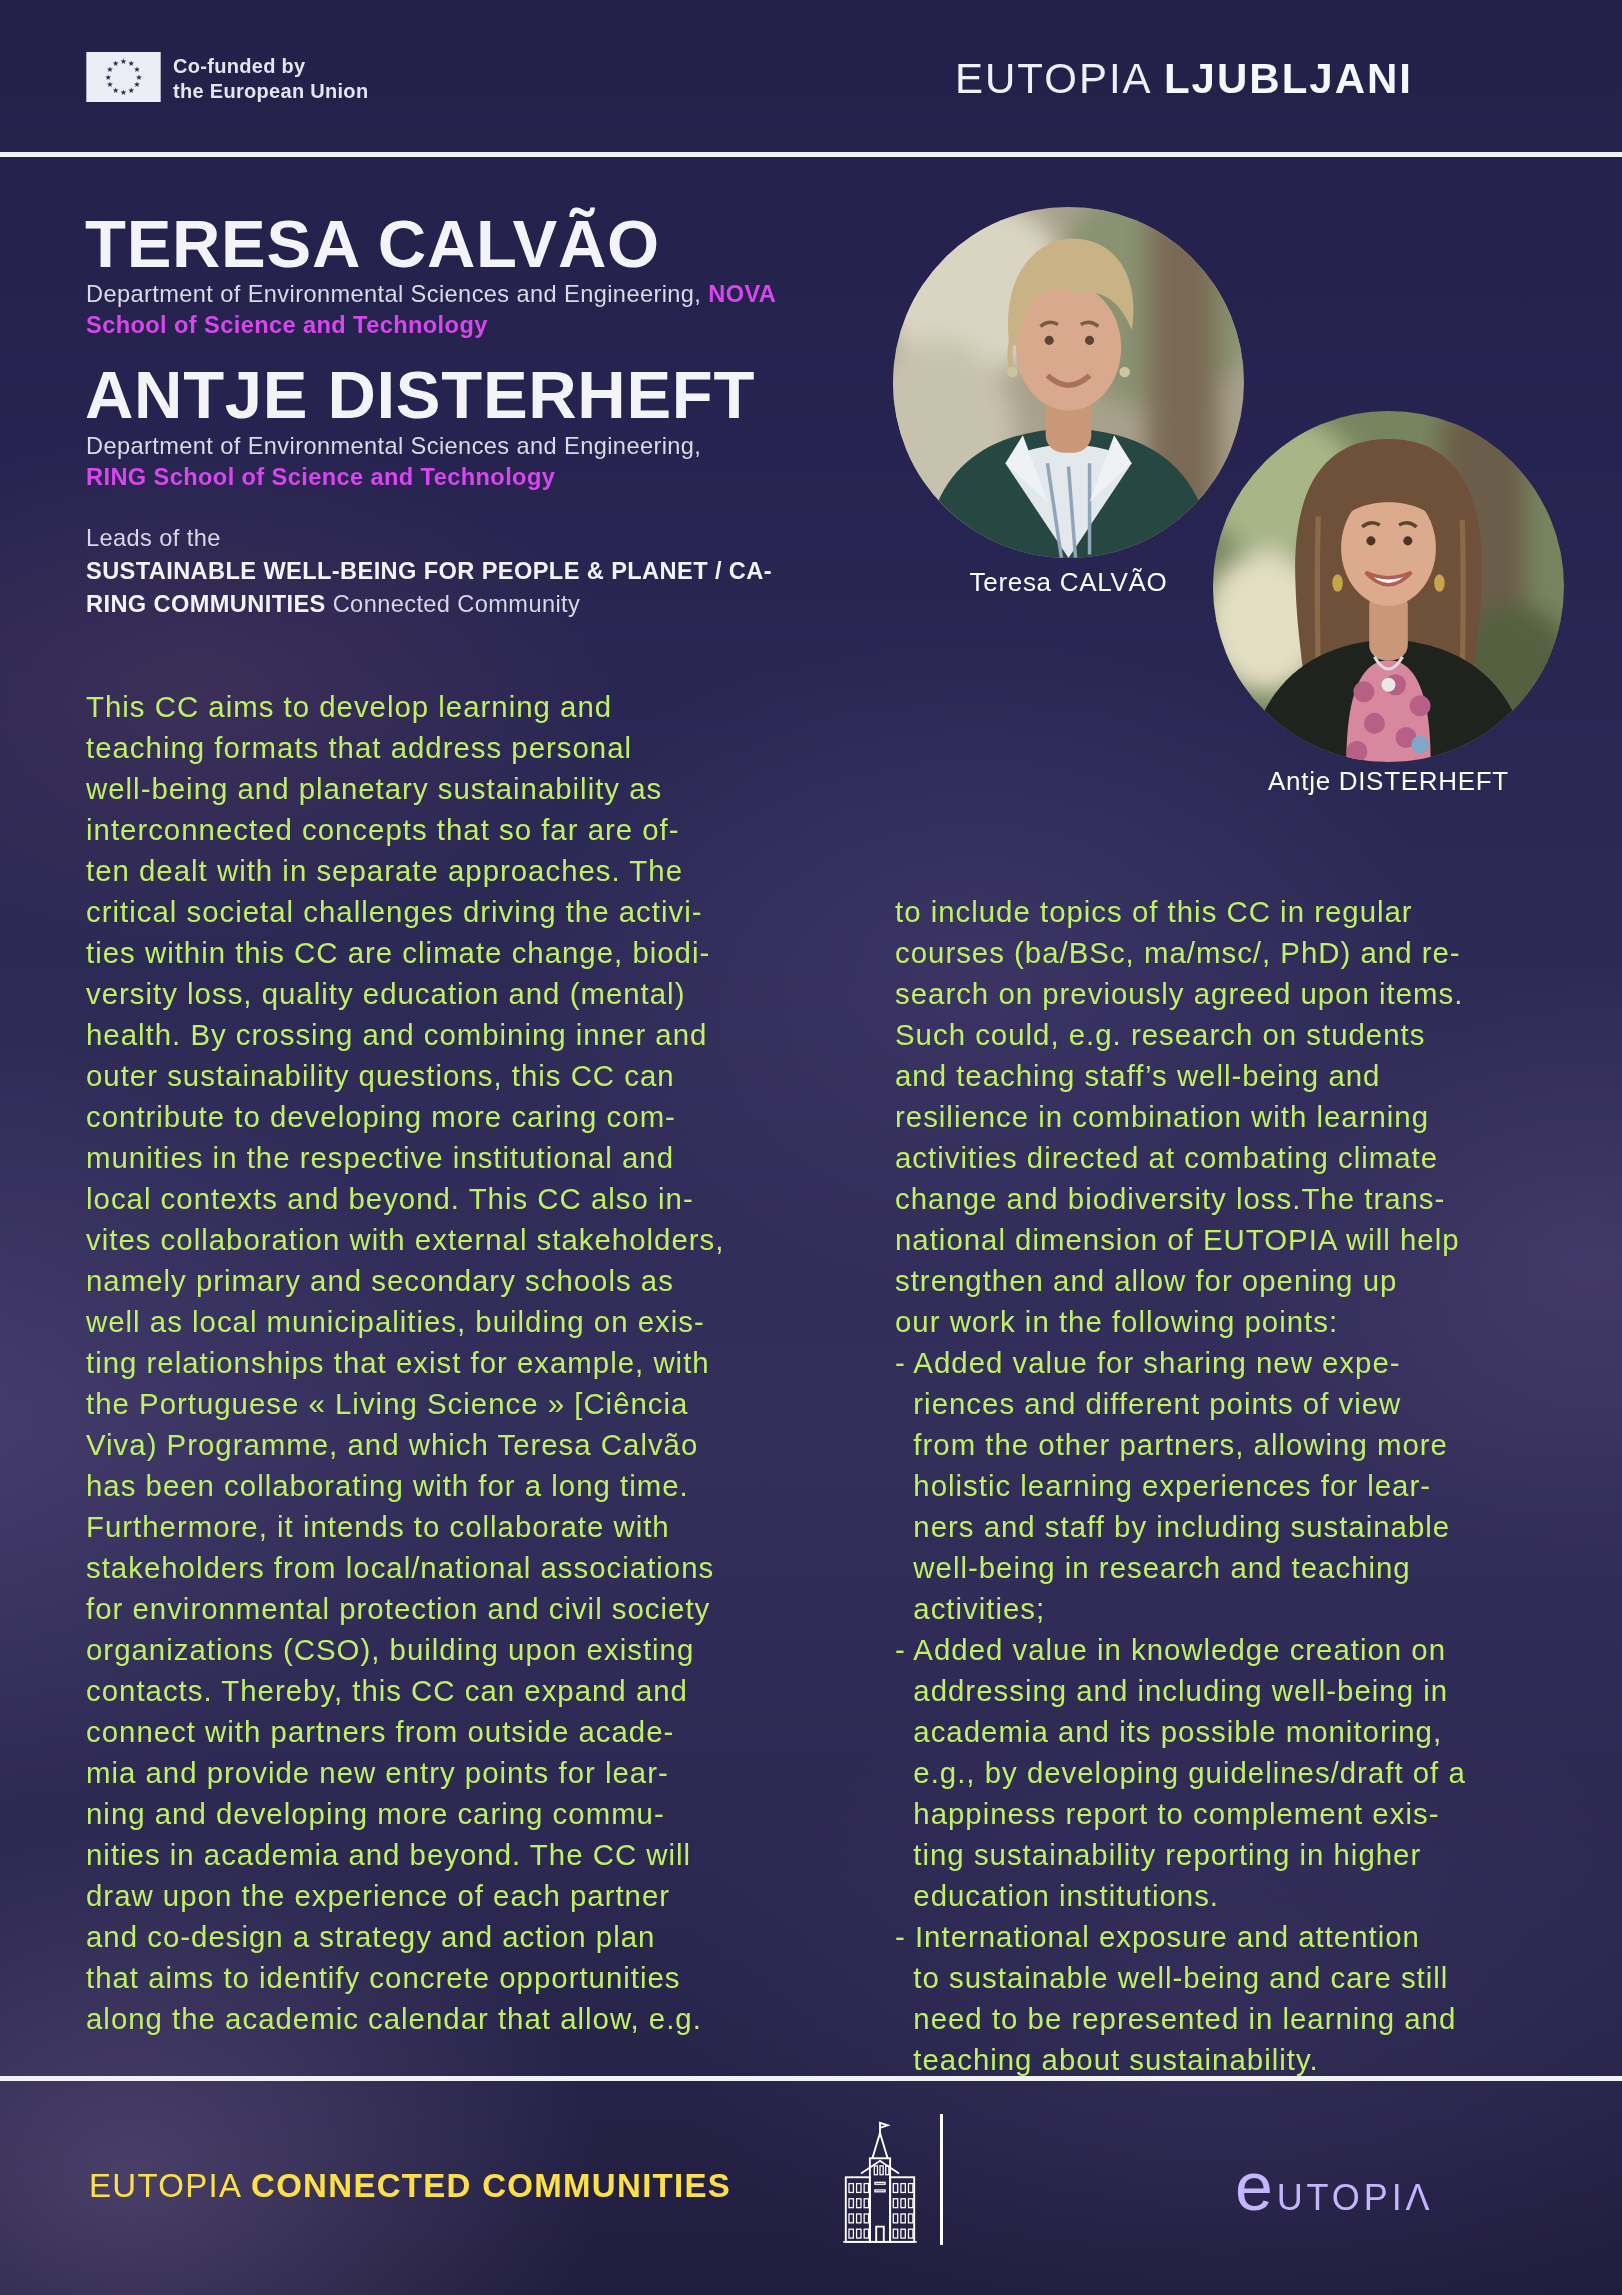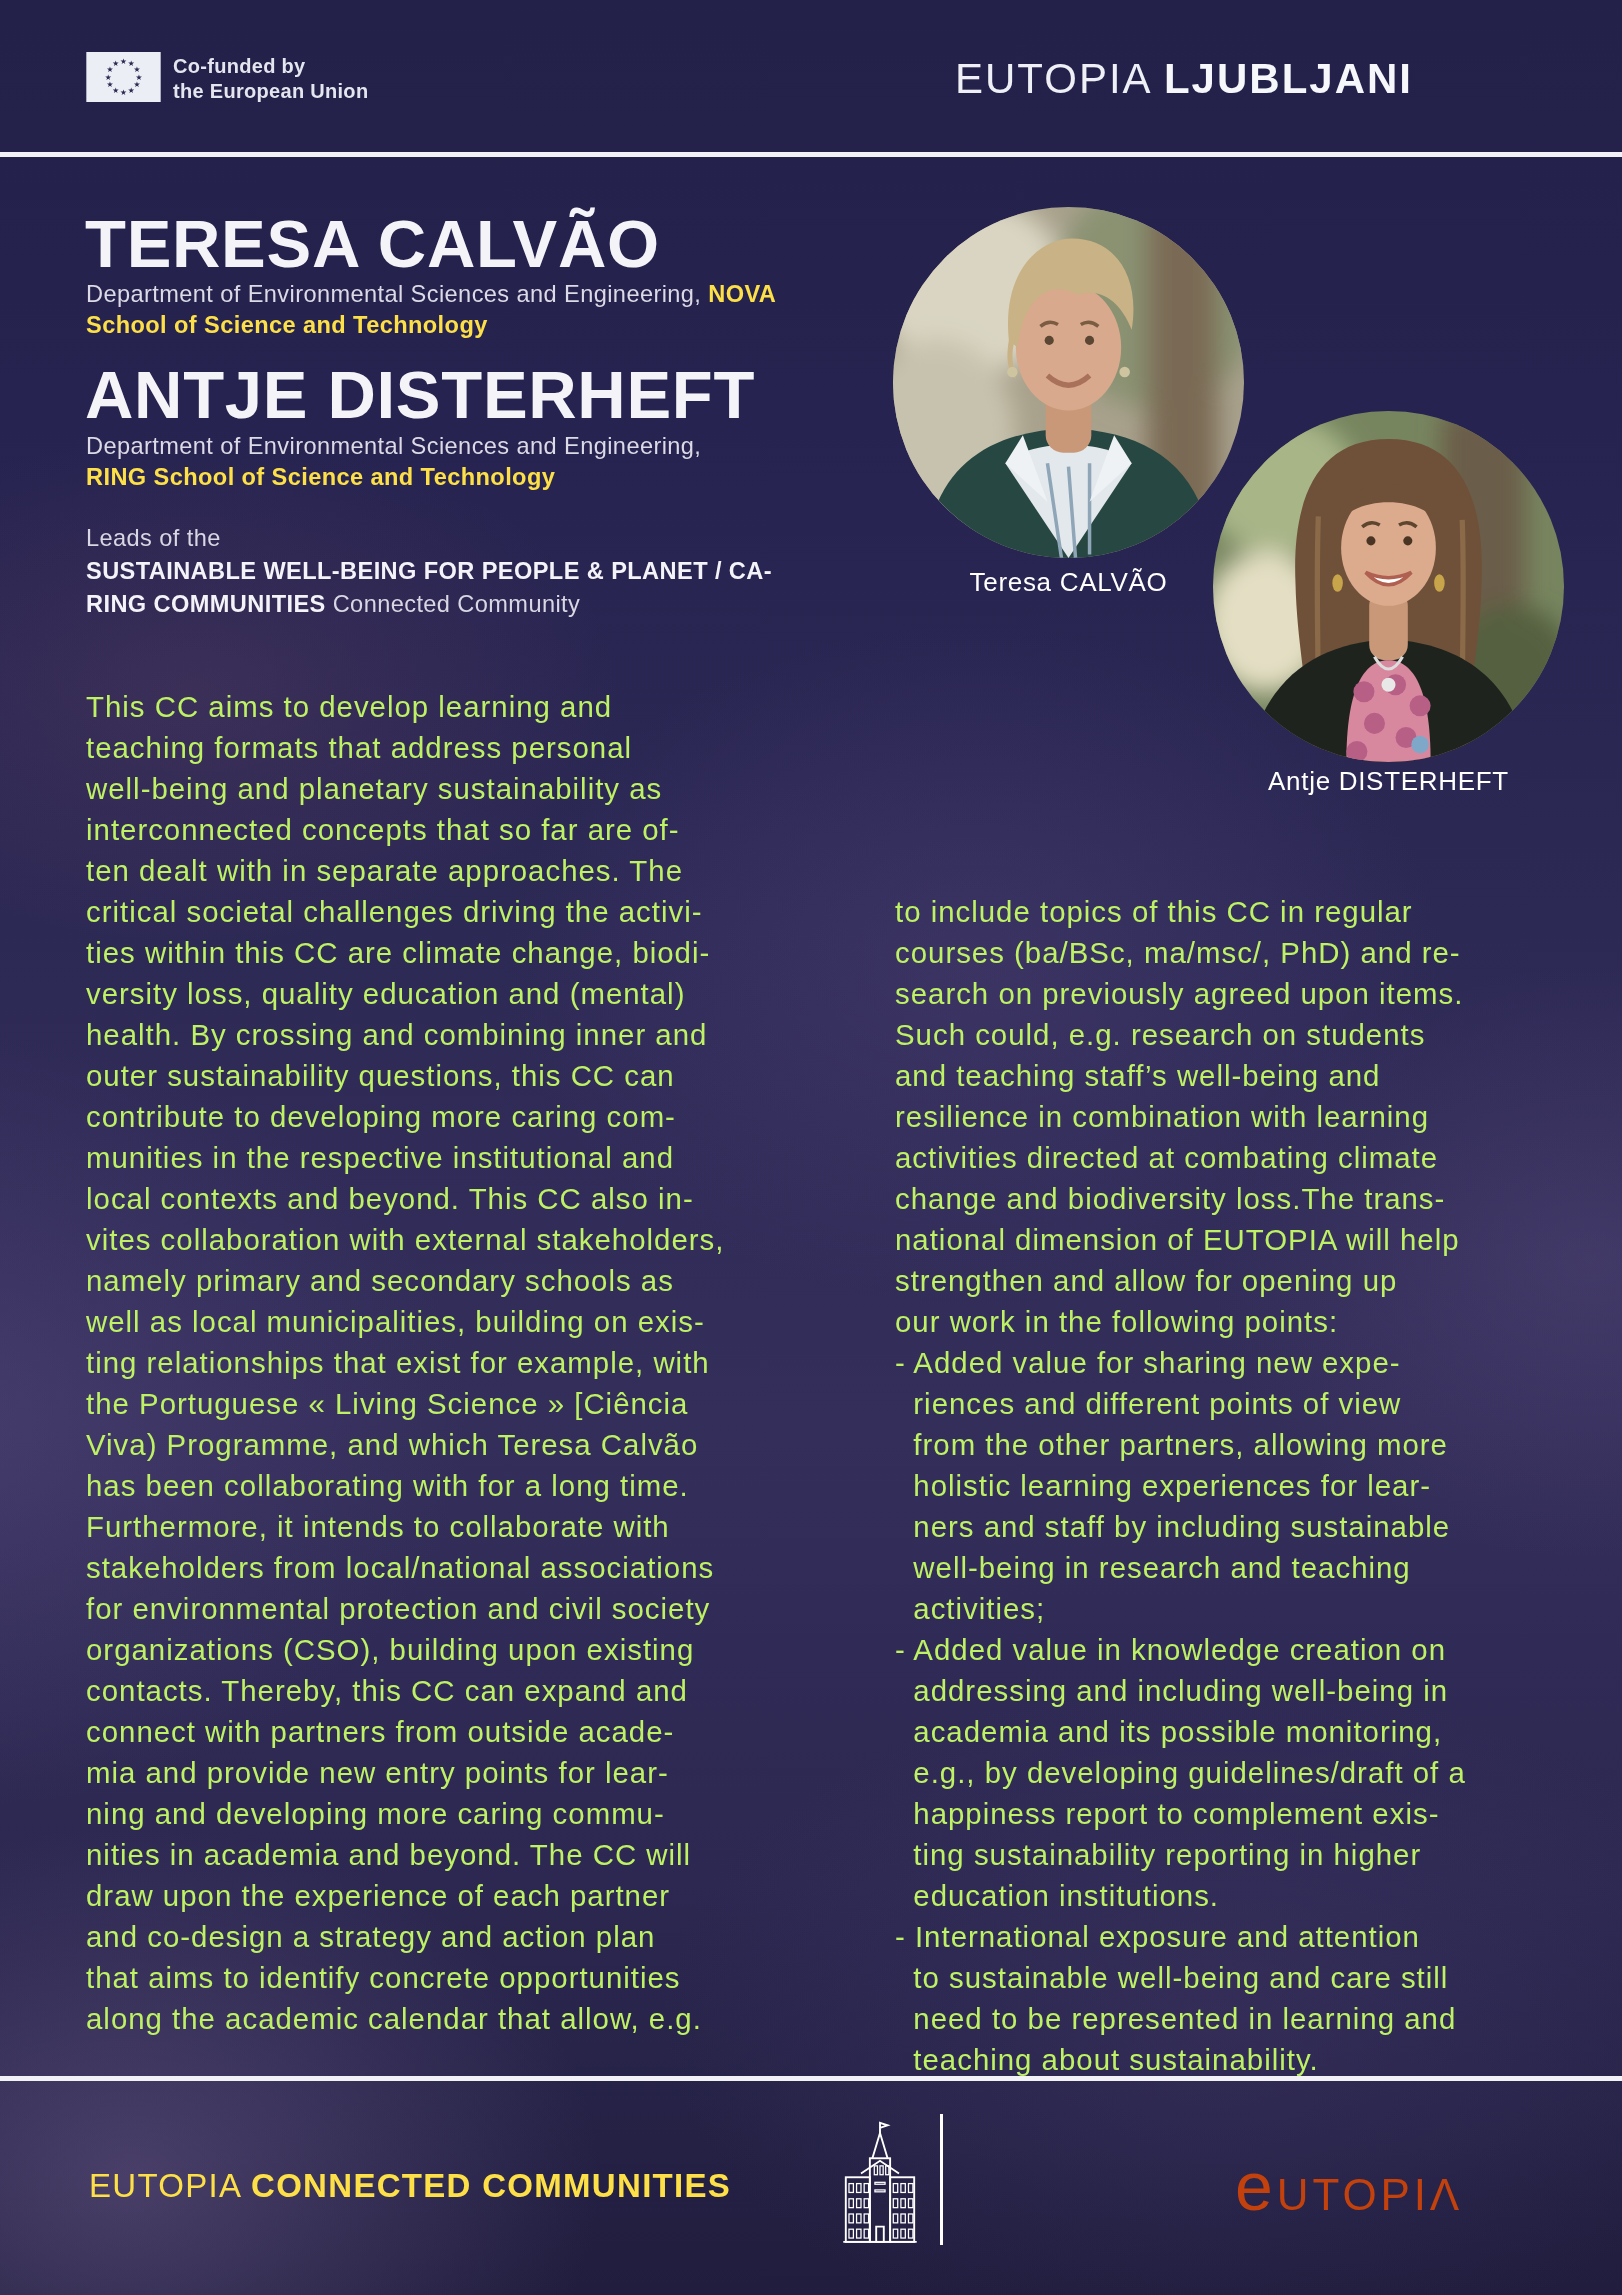"NOVA" .aff b { color: #fde047 -> #d946ef }
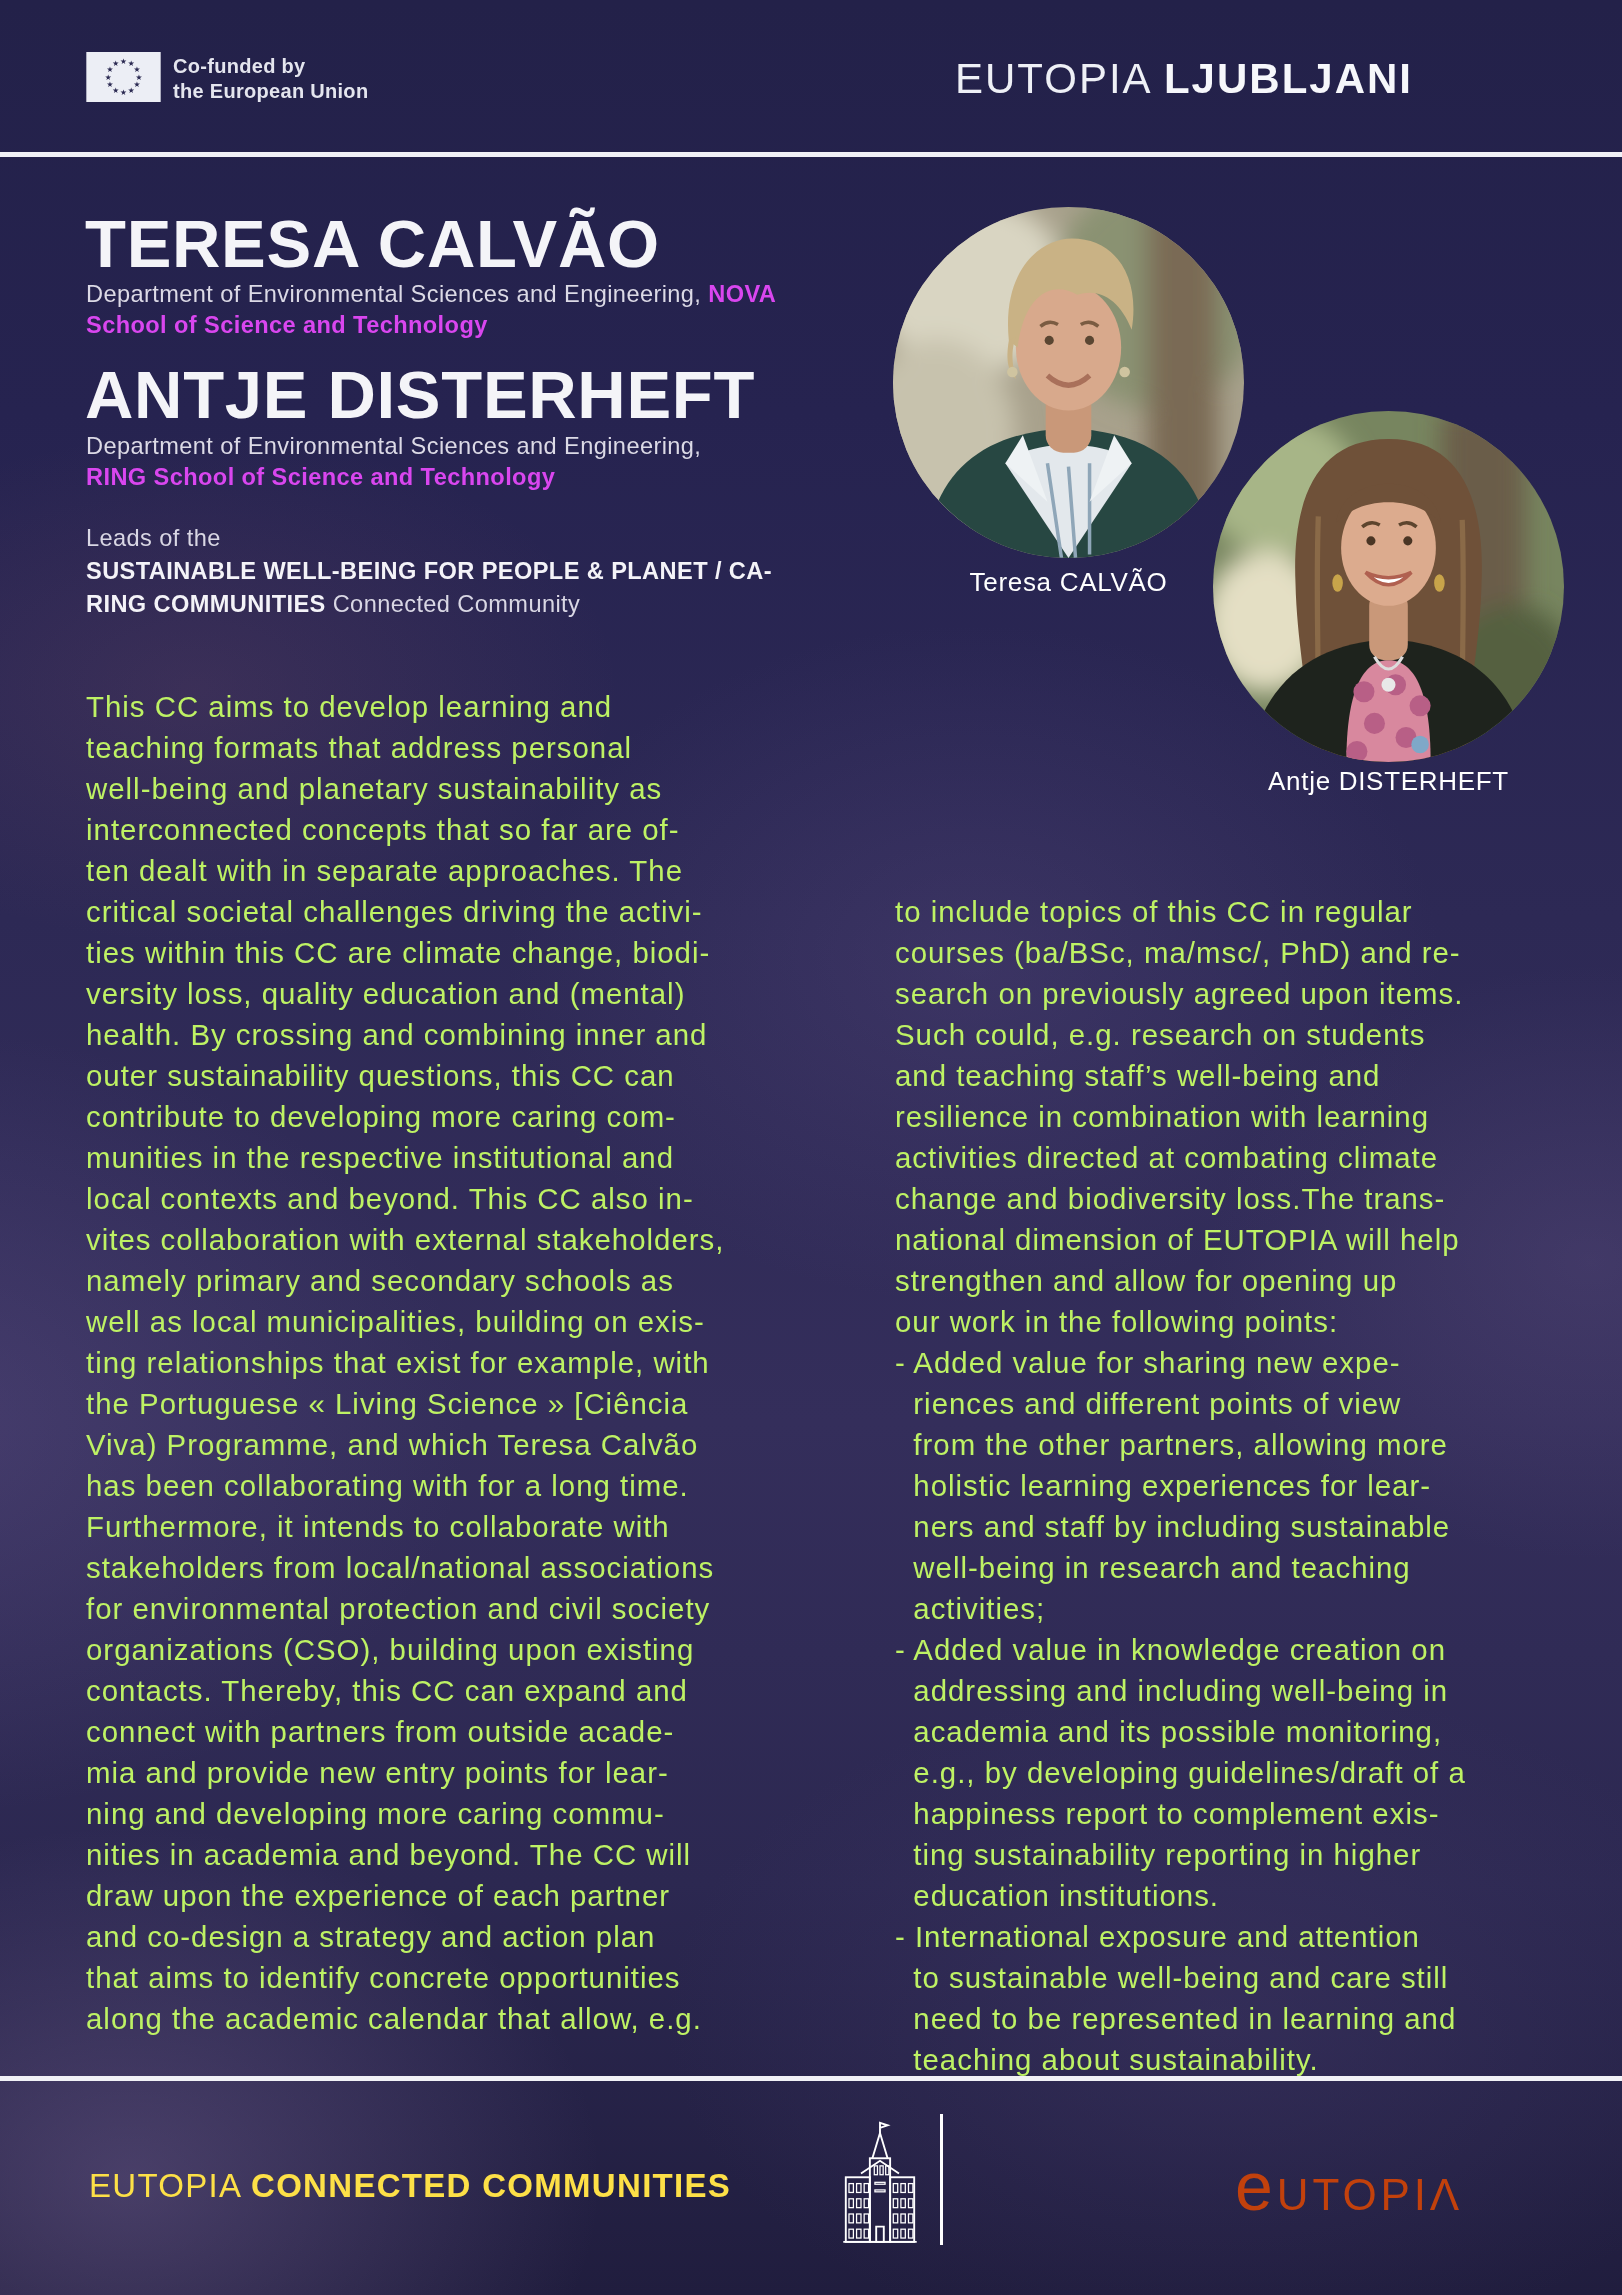"eUTOPIΛ" .eutopia-logo { color: #c2410c -> #c4b5fd; font-size: 44px -> 36px }
